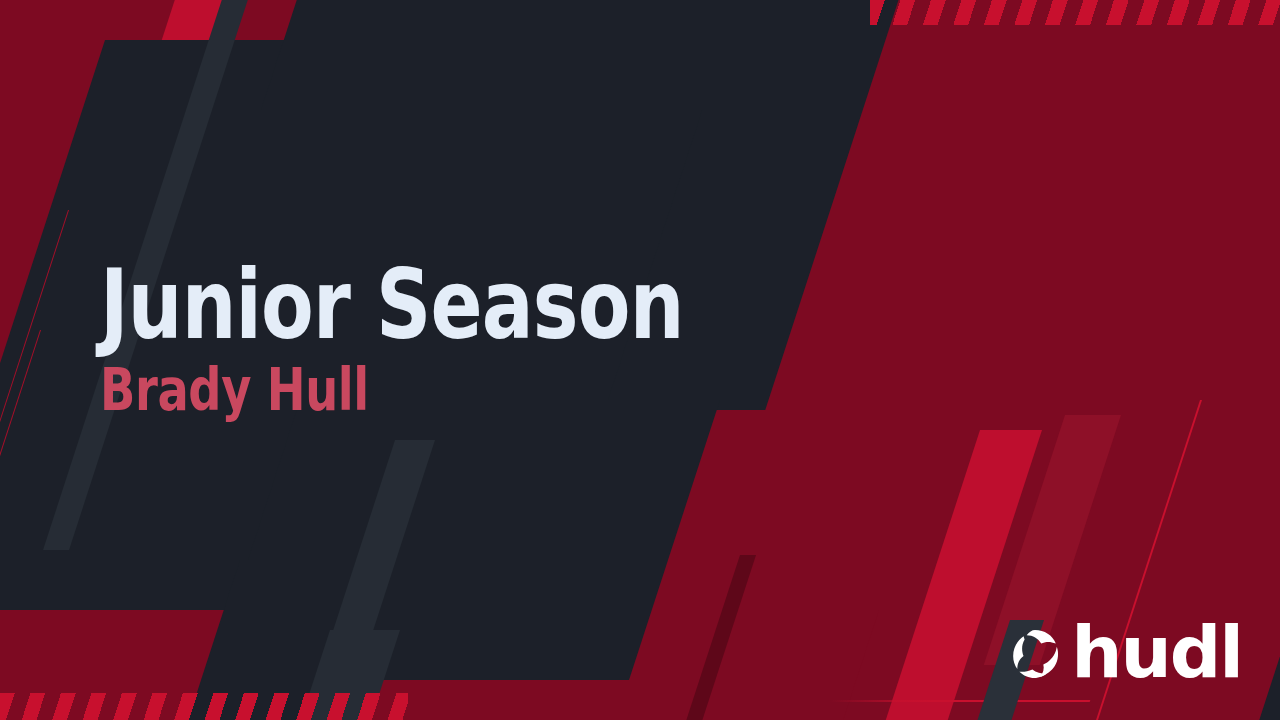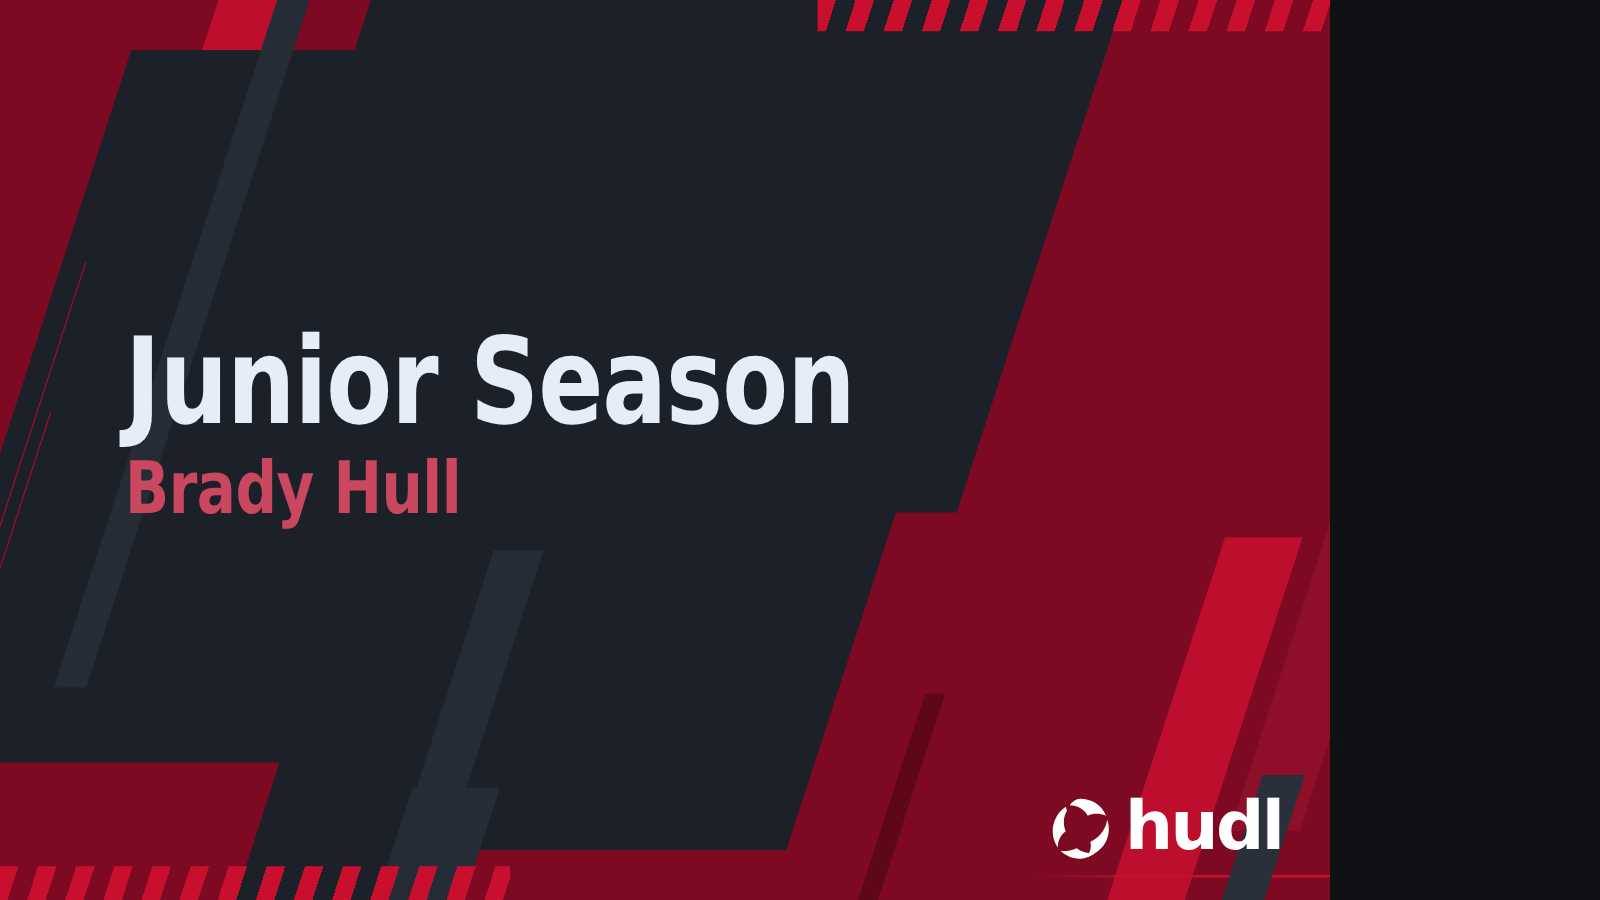"Junior Season" .stage { width: 1064px -> 1280px }
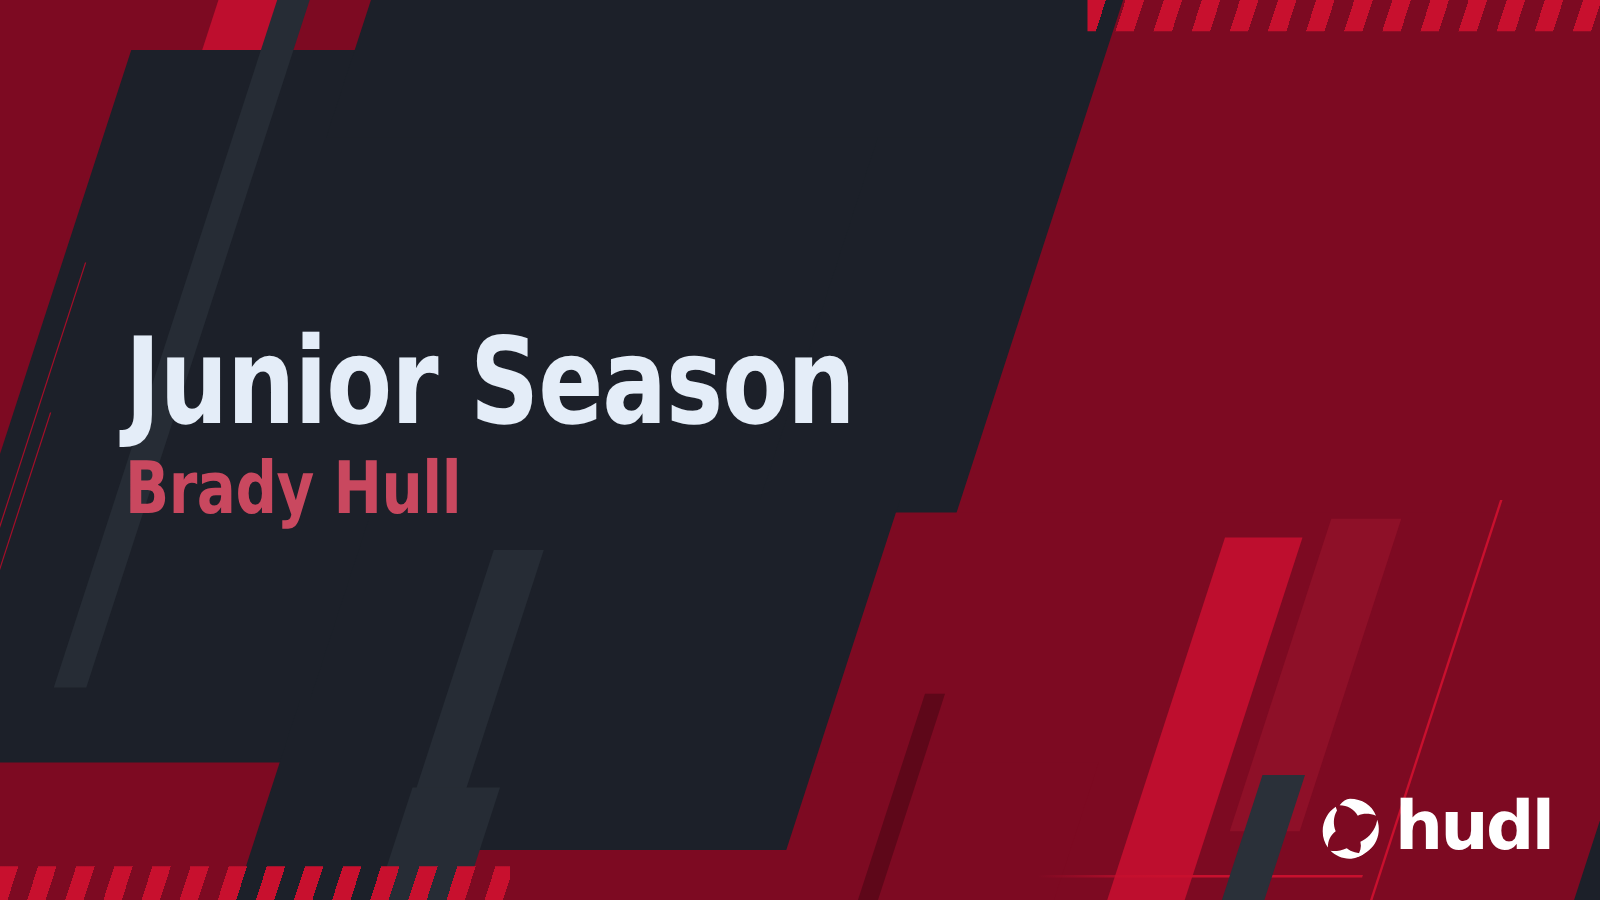"hudl" .logo-word { font-size: 54px -> 72px }
